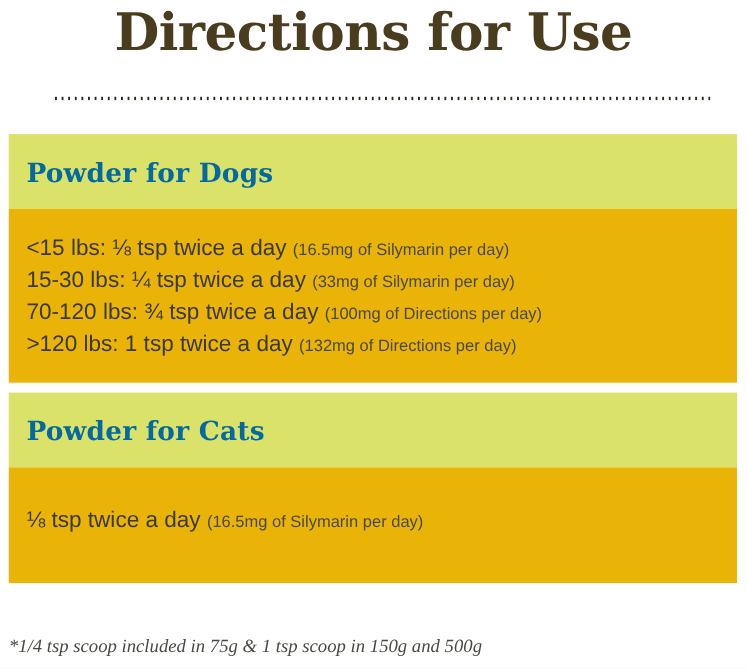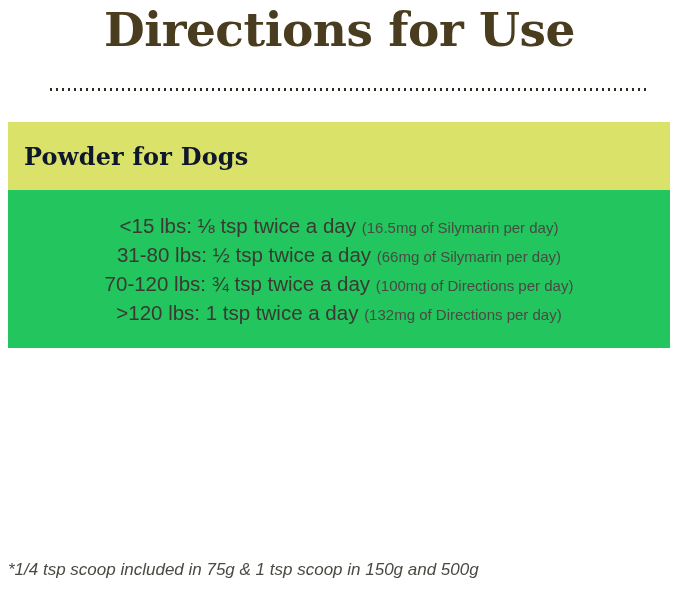"Powder for Dogs" .section-band-title { color: #0f172a -> #0369a1 }
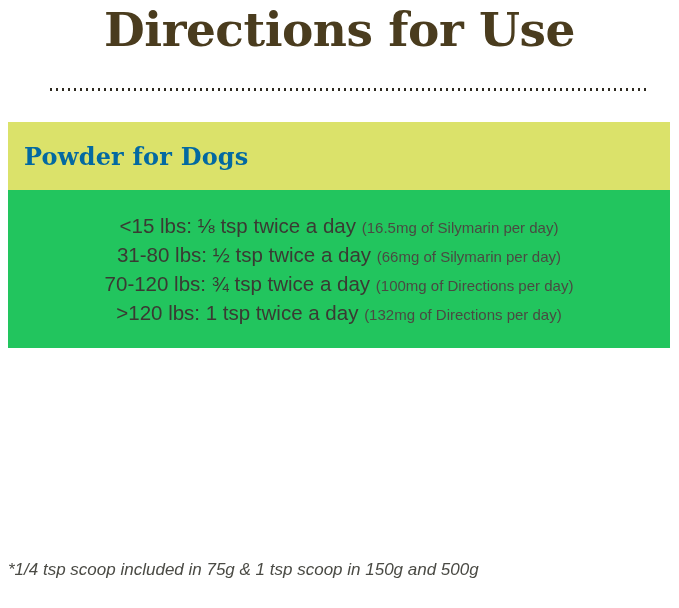"<15 lbs: ⅛ tsp twice" .section-body { background: #22c55e -> #eab308; text-align: center -> none }
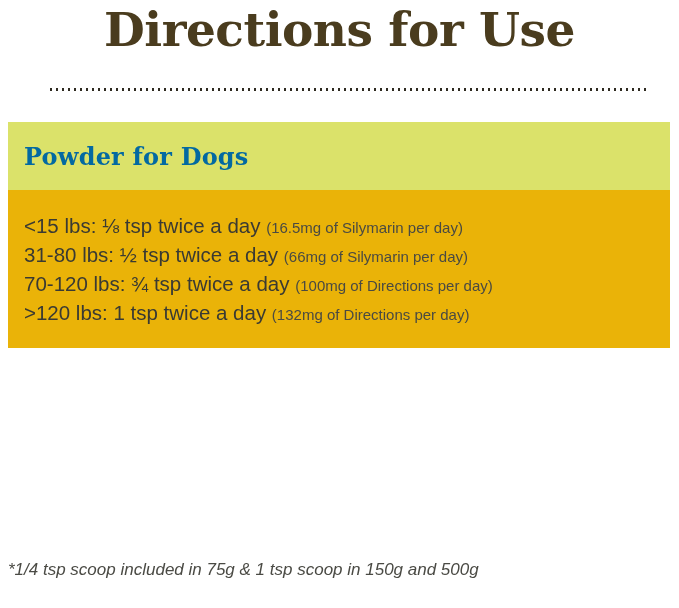"15-30 lbs: ¼ tsp twice" li.dose-line { html: none -> <li> <span>15-30 lbs: ¼ tsp twice a day</span> <span>(33mg of Silymarin per day)</span> </li> }
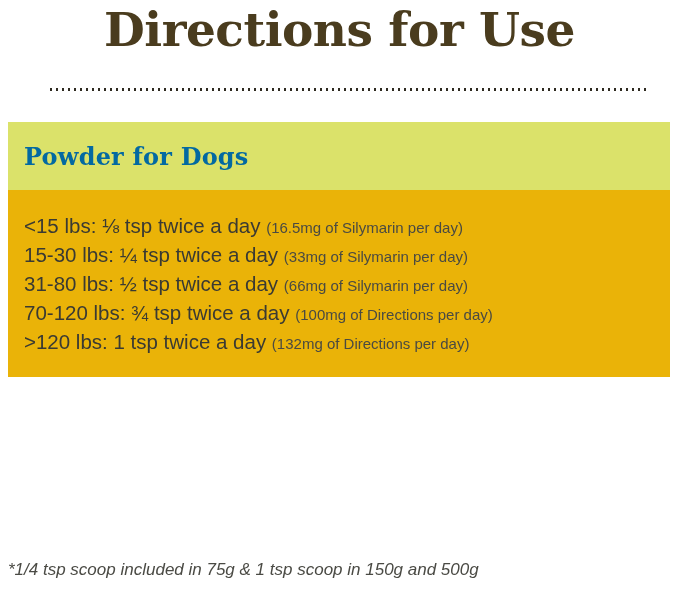"31-80 lbs: ½ tsp twice" li.dose-line { html: <li> <span>31-80 lbs: ½ tsp twice a day</span> <span>(66mg of Silymarin per day)</span> </li> -> none }
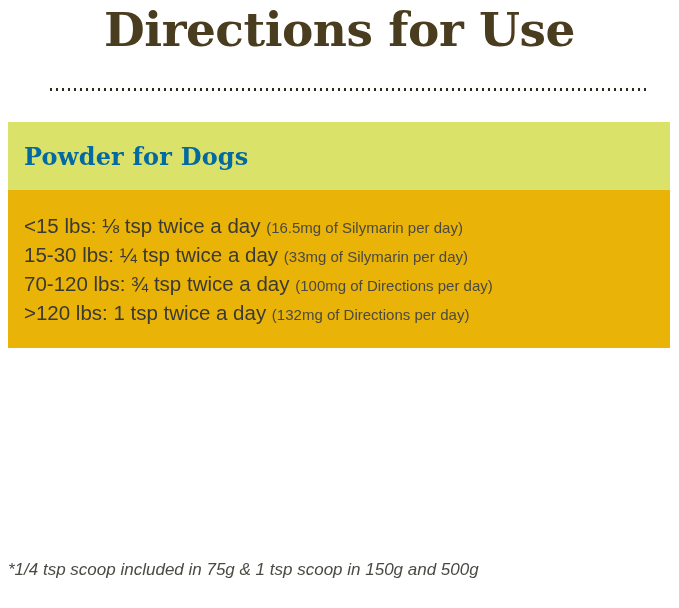"Powder for Cats" div.section-band { html: none -> <div> <span>Powder for Cats</span> </div> }
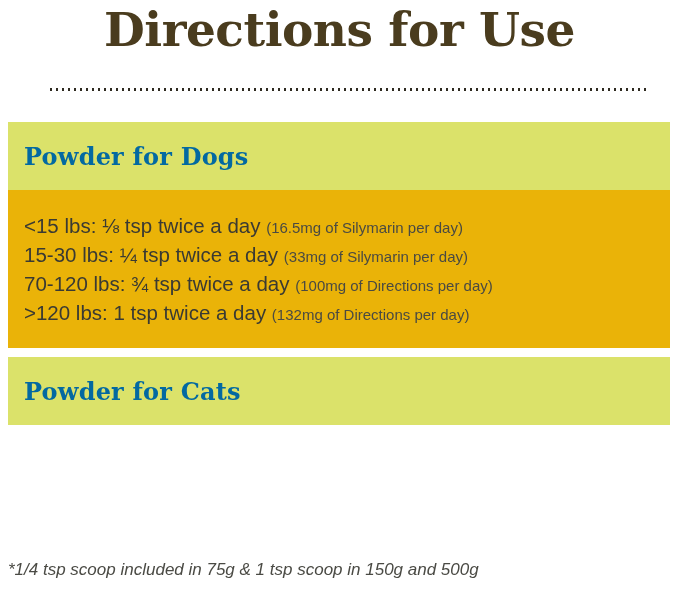"⅛ tsp twice a day" div.section-body { html: none -> <div> <ul> <li> <span>⅛ tsp twice a day</span> <span>(16.5mg of Silymarin per day)</span> </li> </ul> </div> }
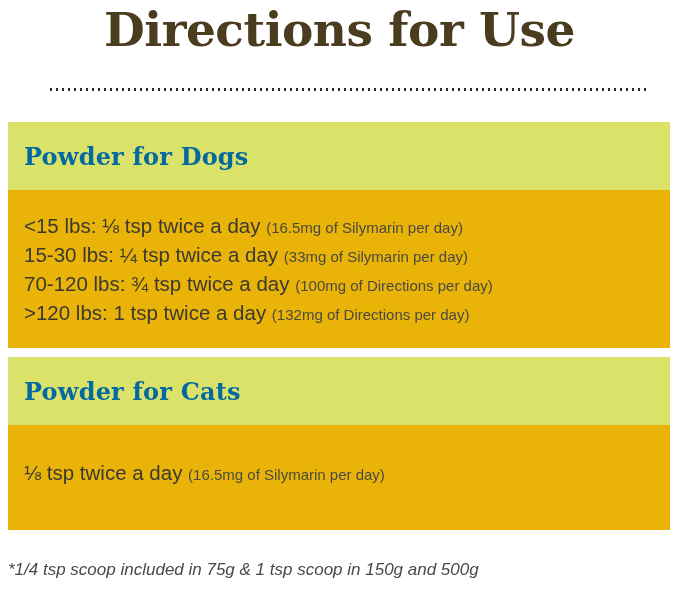"*1/4 tsp scoop included in" .footnote { font-family: Liberation Sans, sans-serif -> Liberation Serif, serif; top: 560px -> 578px }
